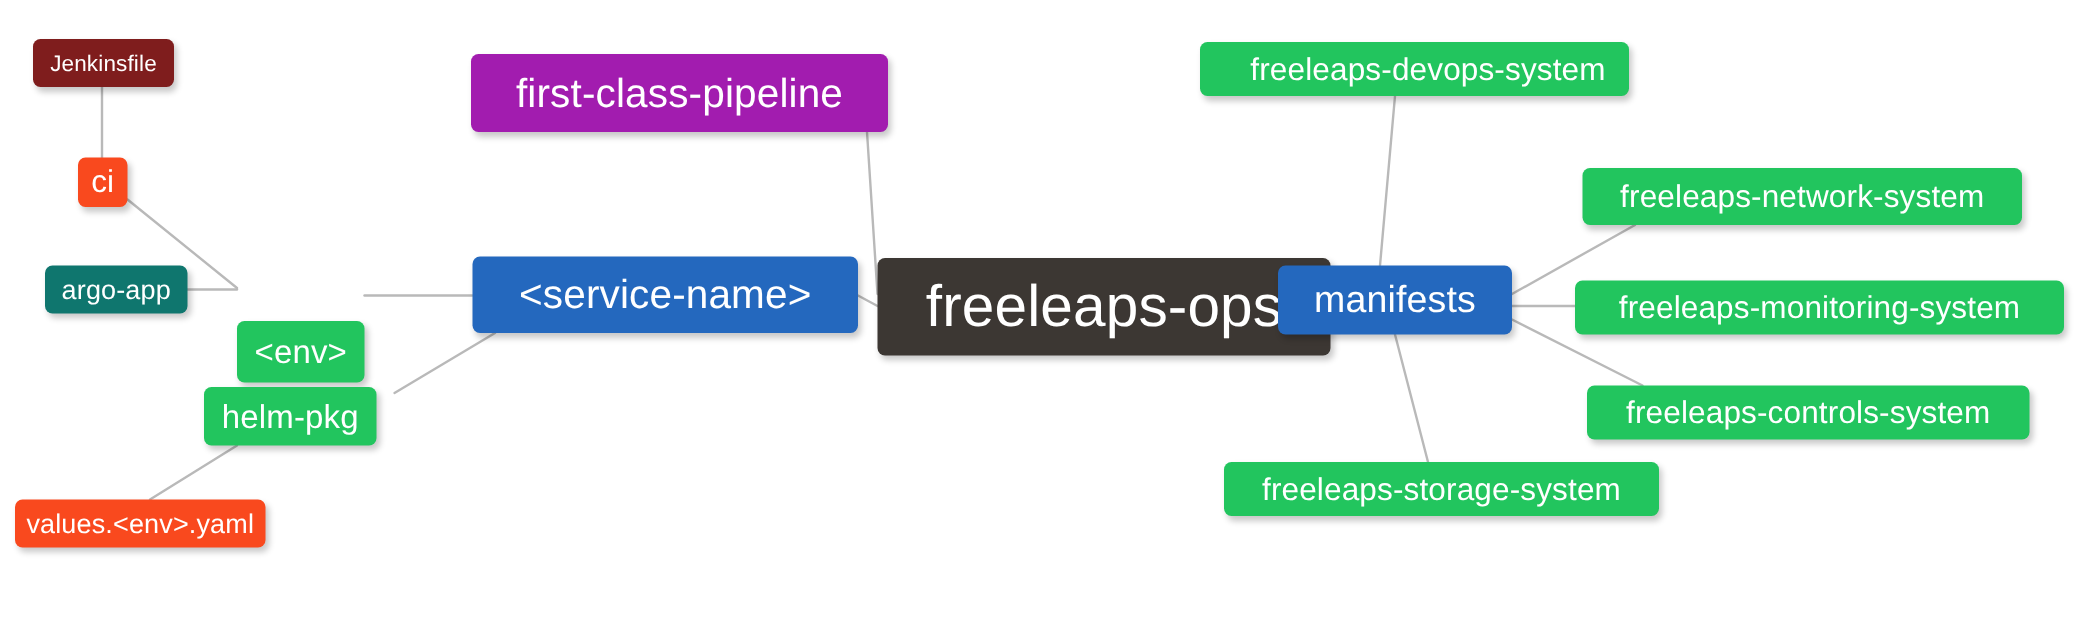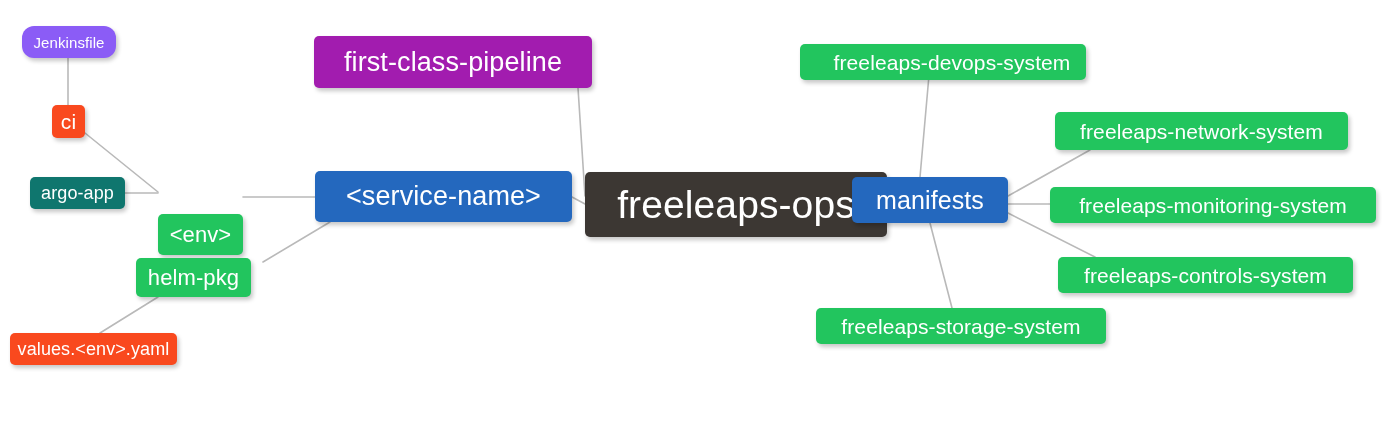"Jenkinsfile" div.mm-node { background: #8b5cf6 -> #7f1d1d; border-radius: 12px -> none }
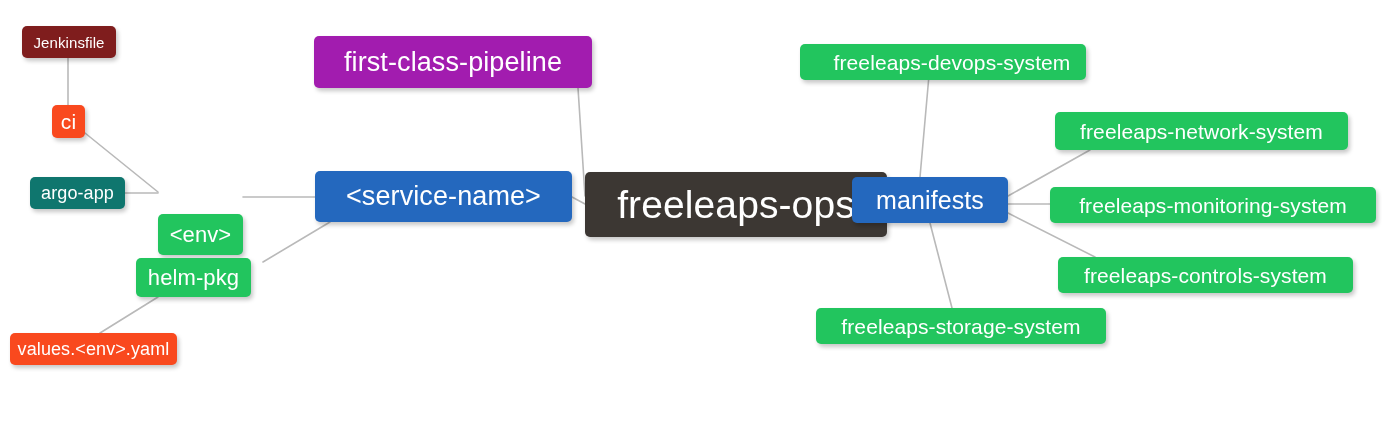"freeleaps-devops-system" div.mm-node { top: 44px -> 28px }
